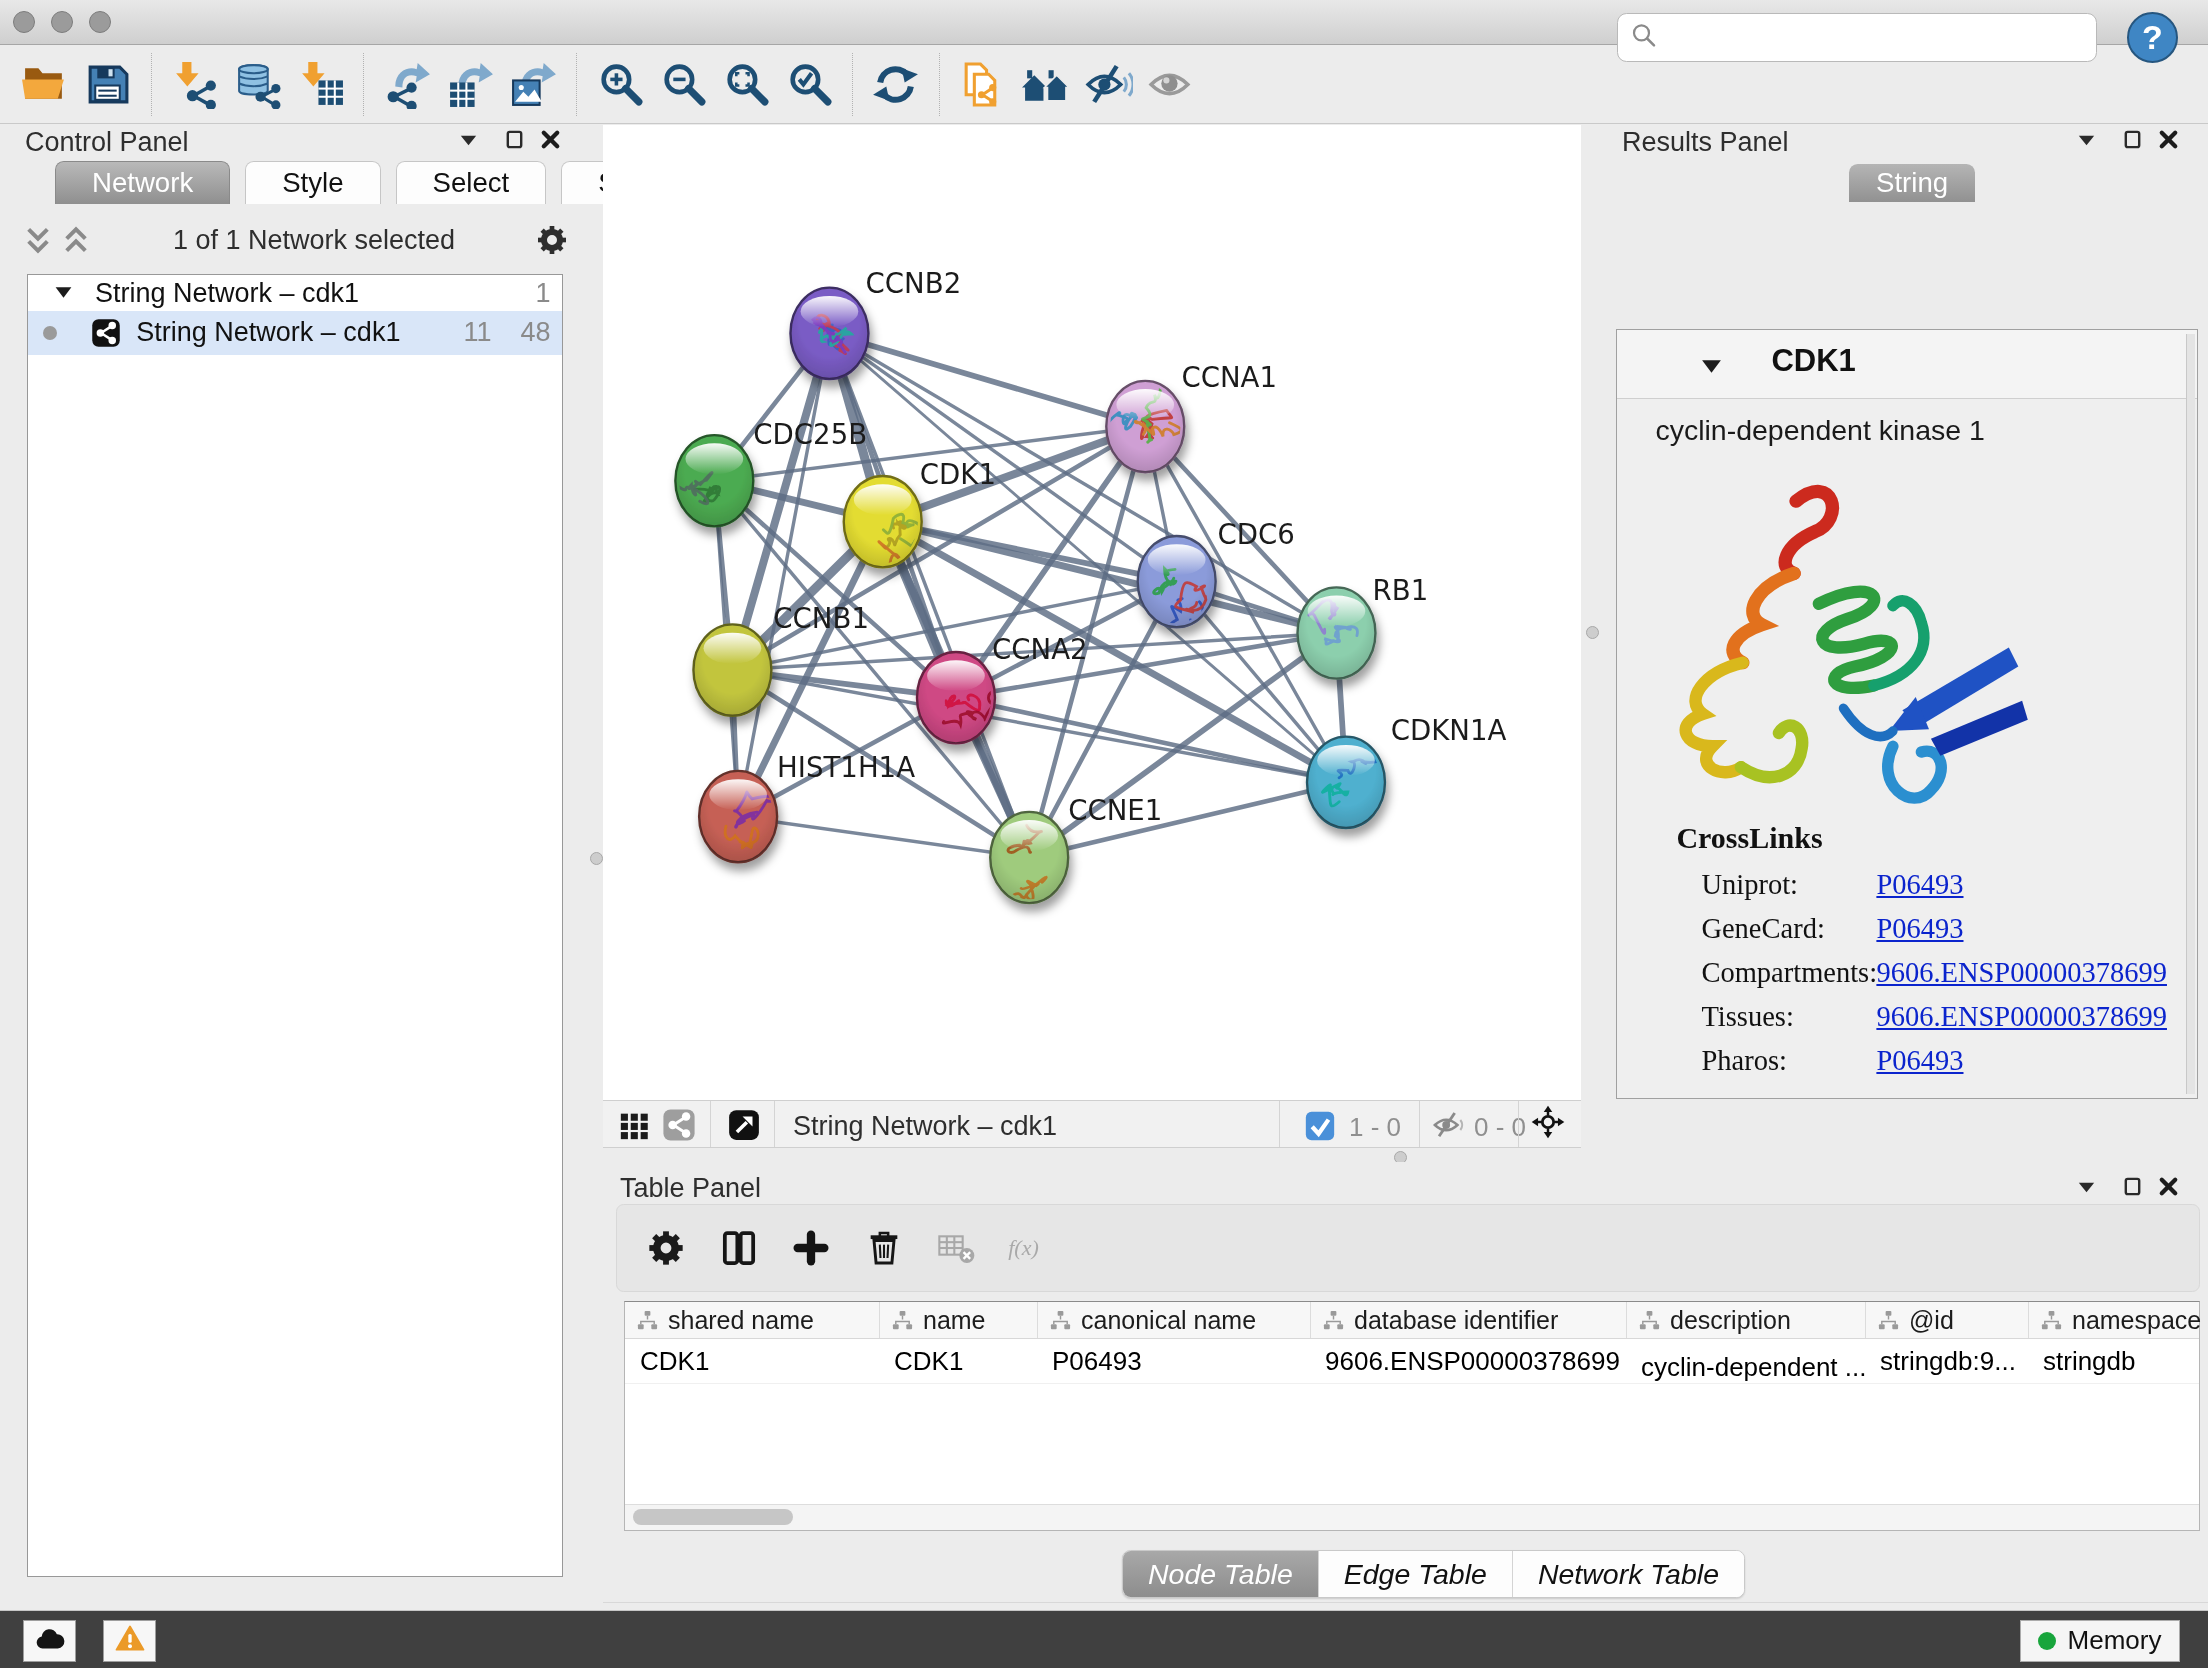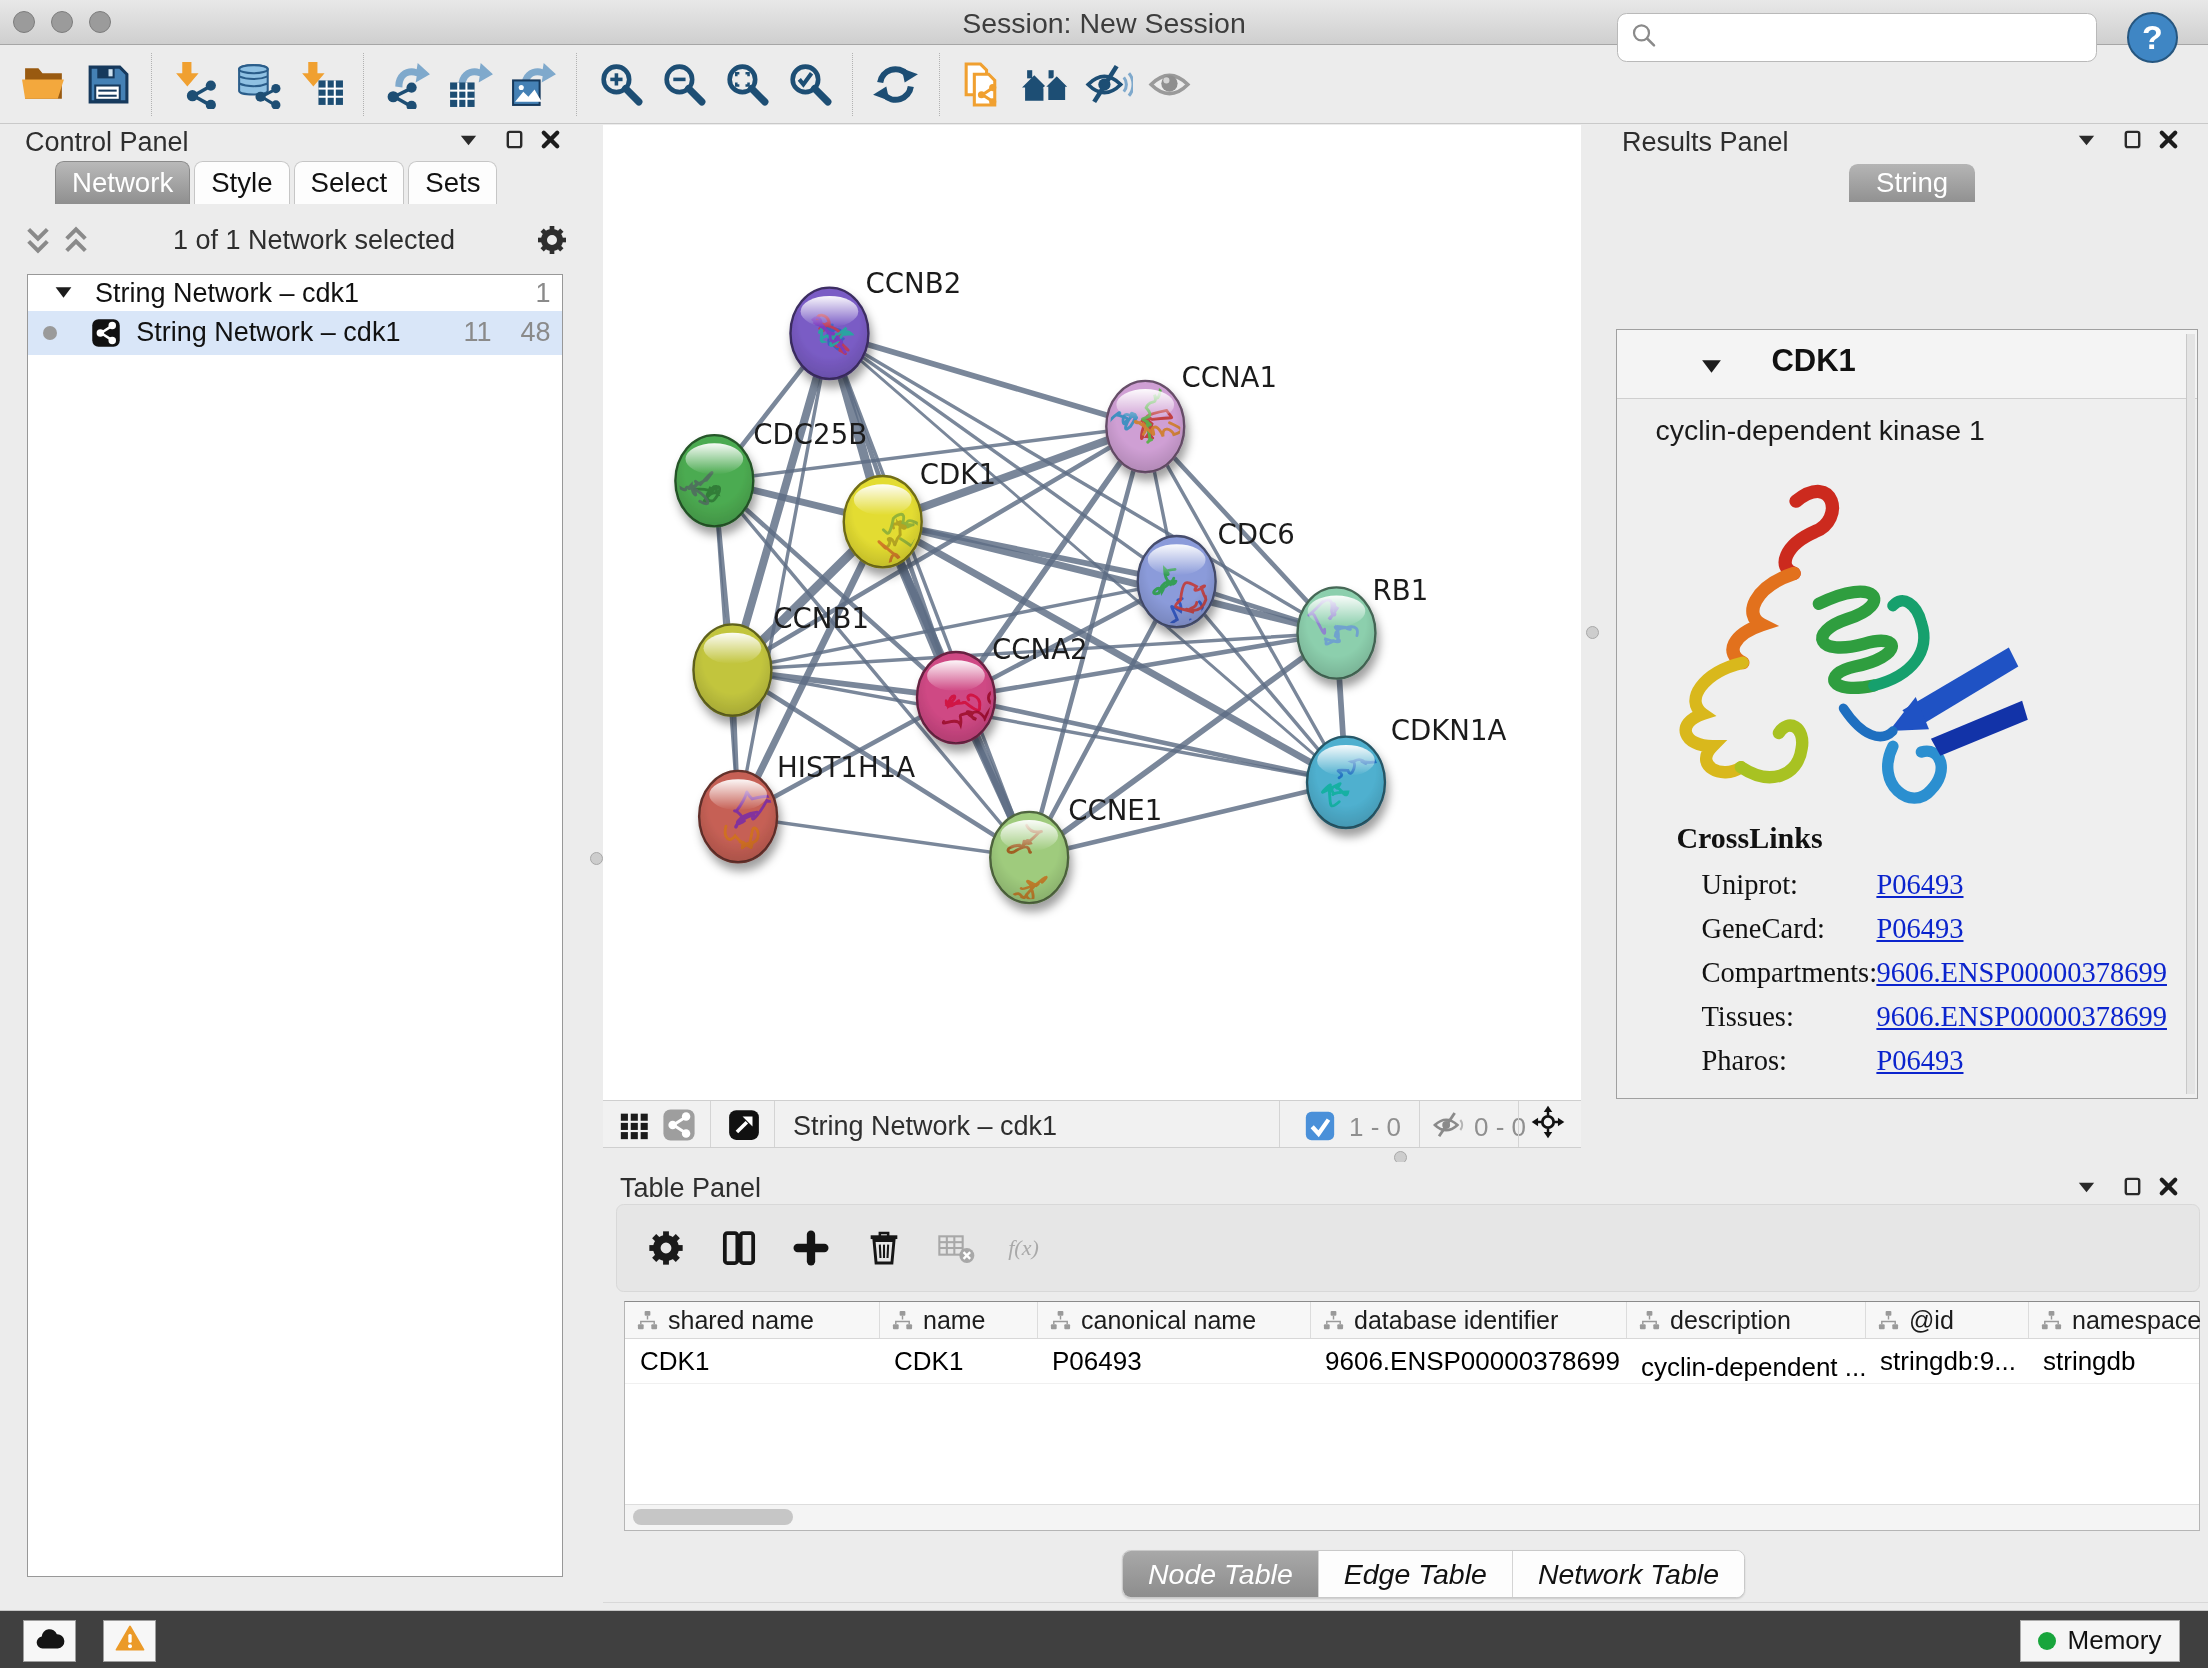"Session: New Session" div.wtitle { html: <div>Session: New Session</div> -> none }
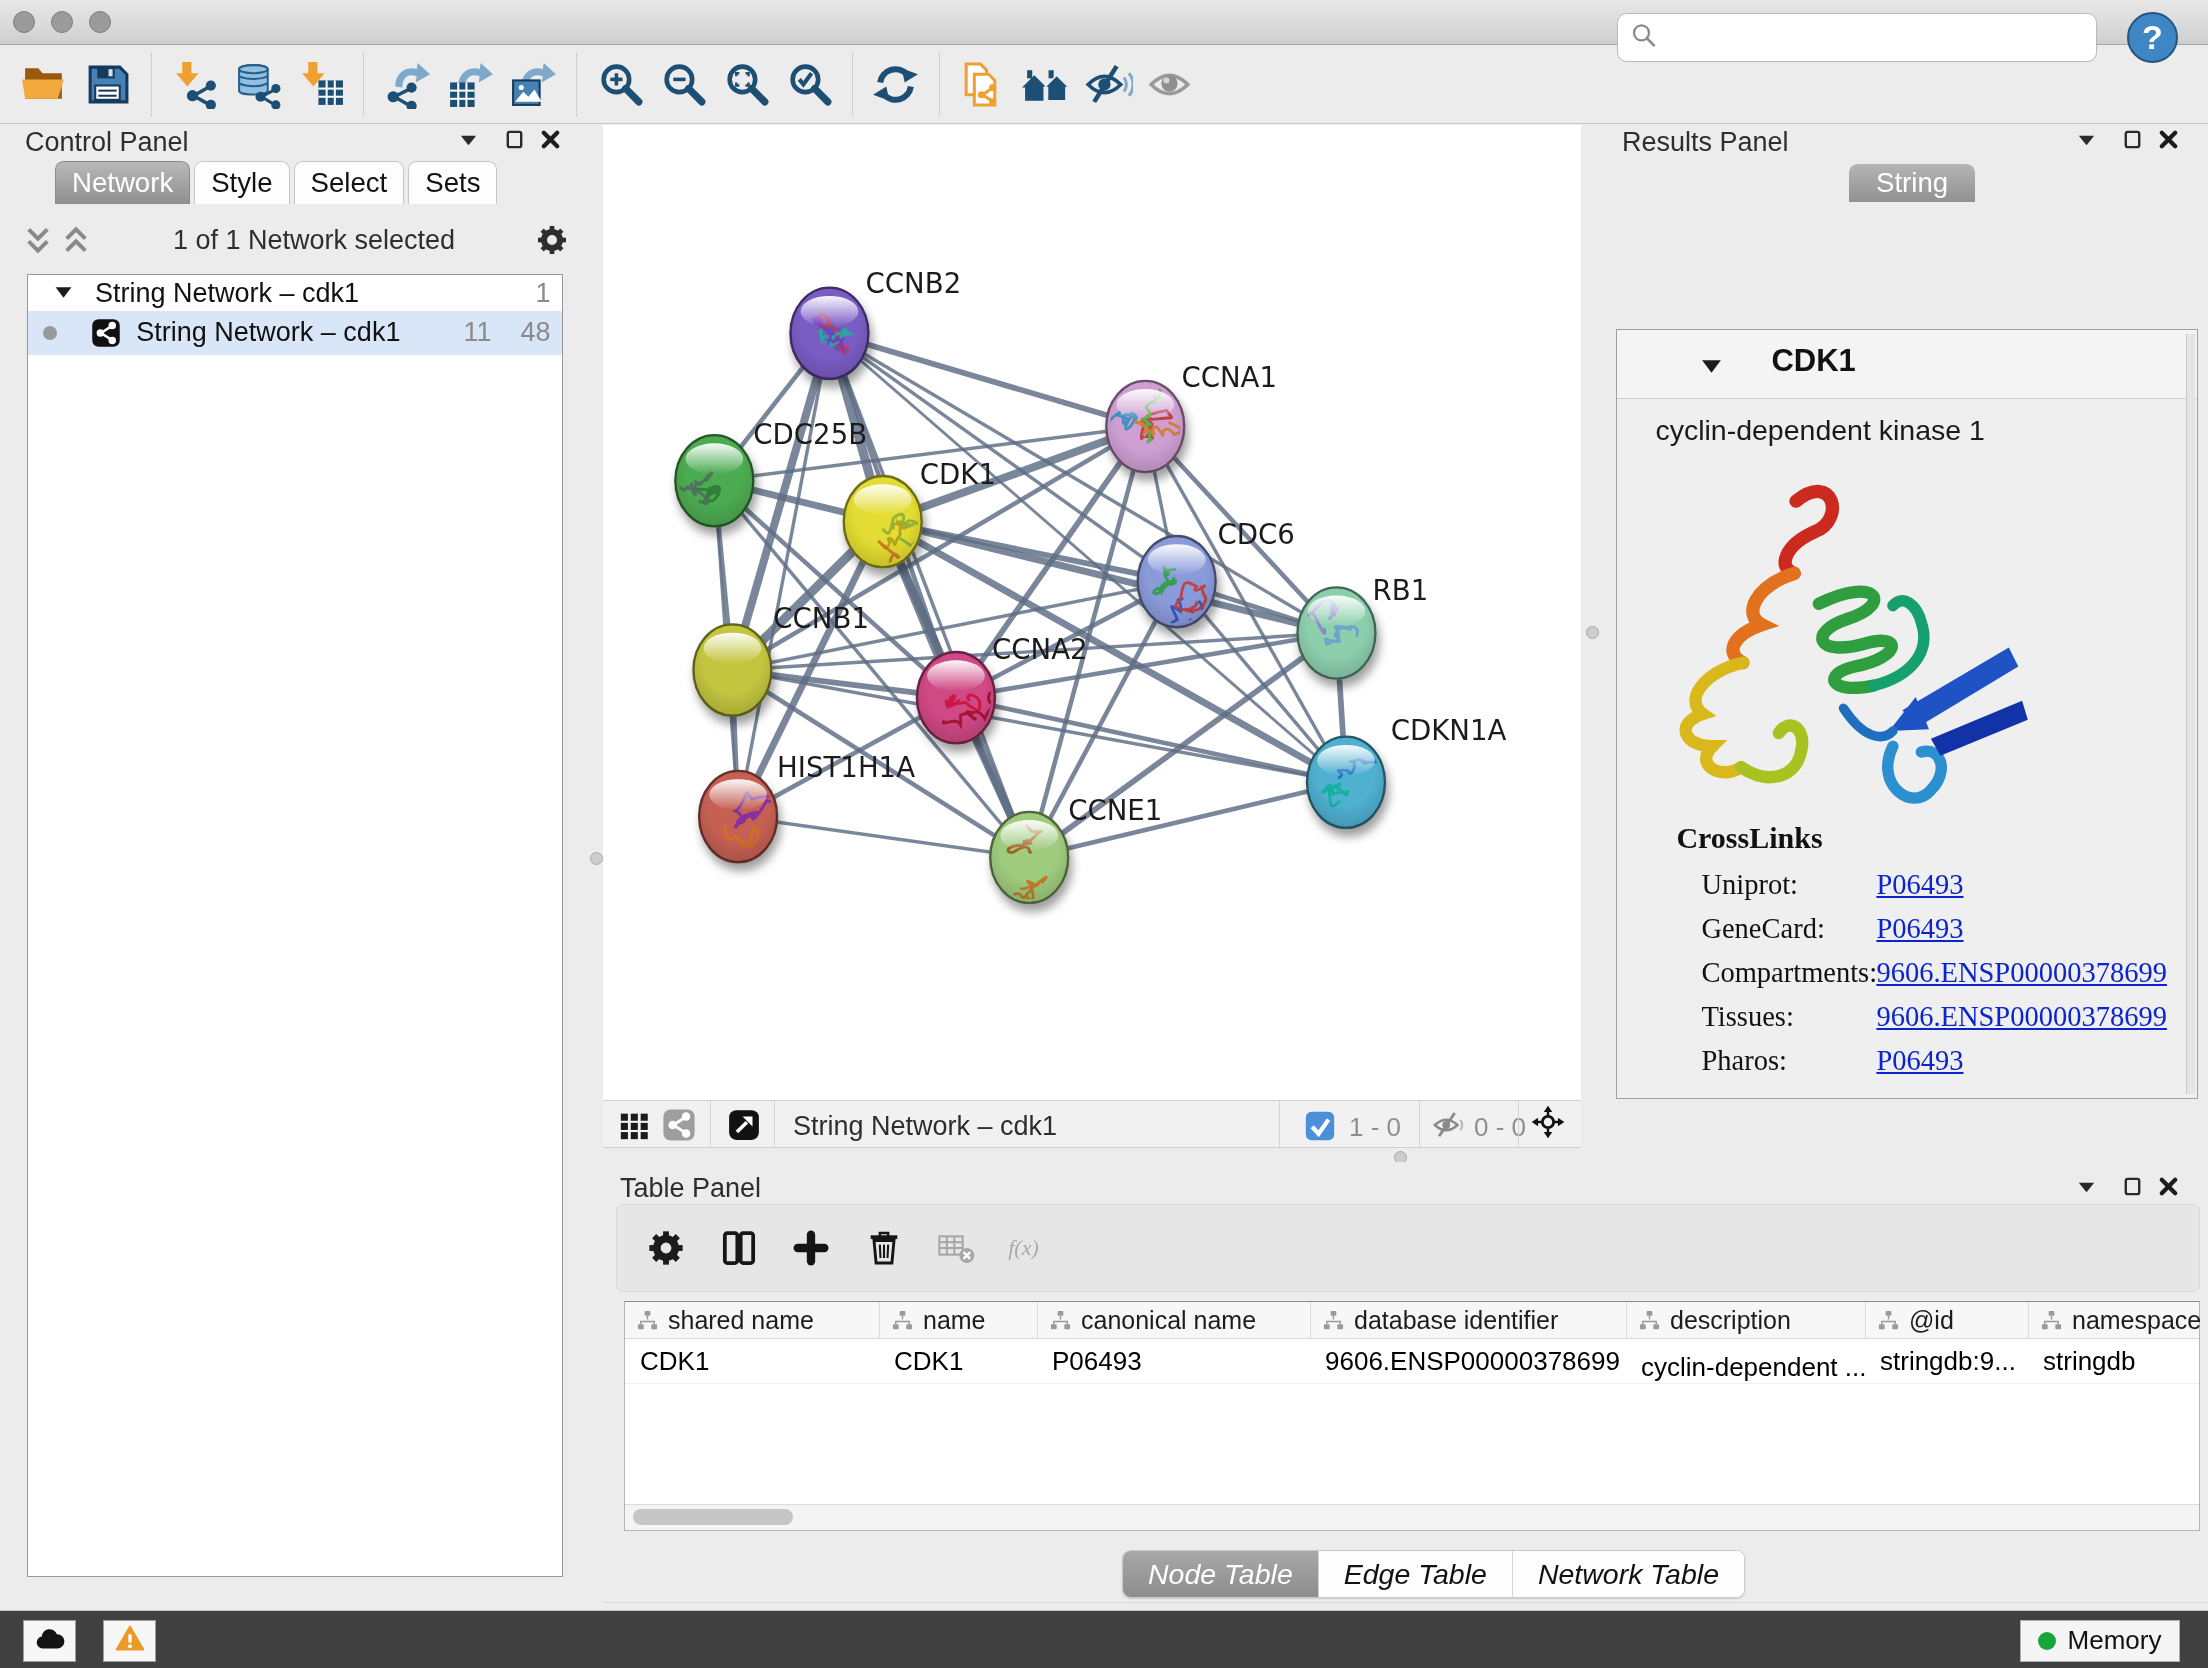"Network" .tab { margin-right: 4px -> 15px; padding: 0 16px -> 0 36px }
